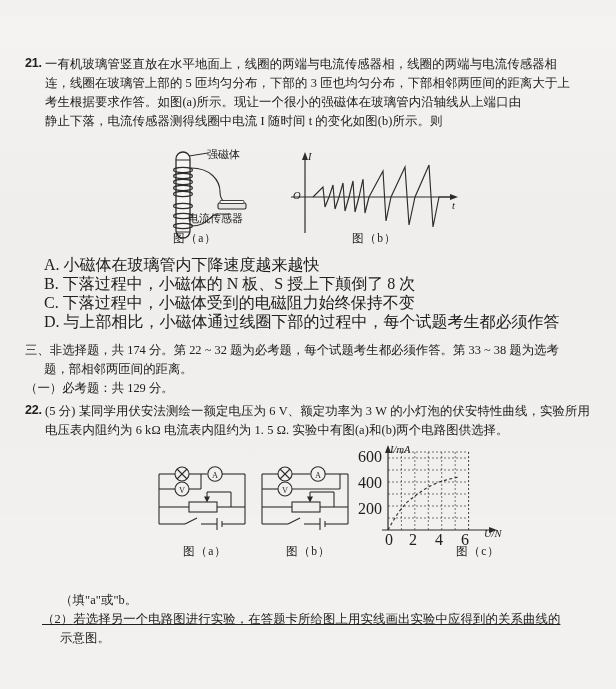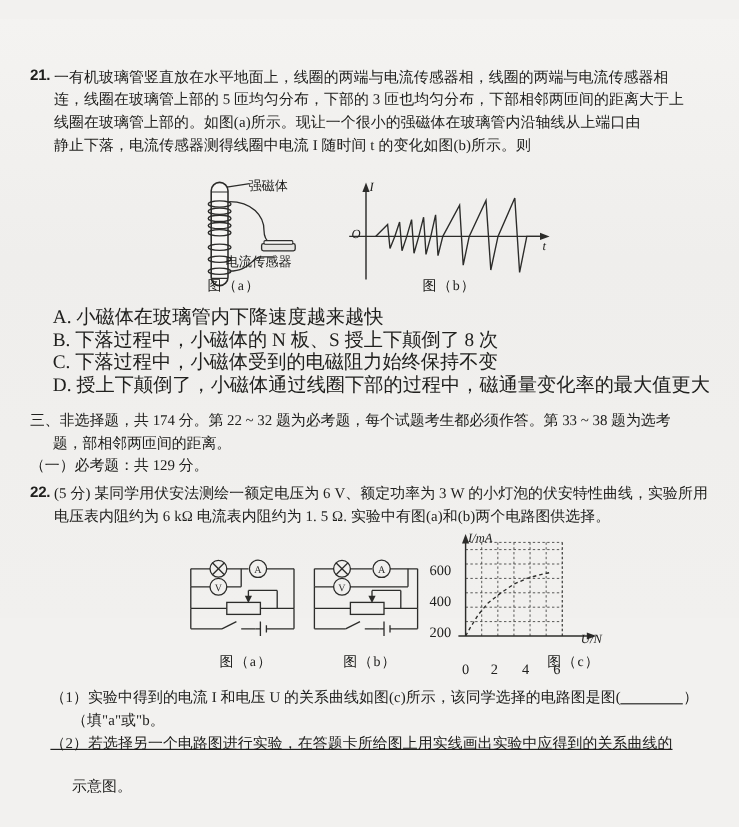"线圈在玻璃管上部的。如图(a)所示。现让一个很小的强磁体在玻璃管内沿轴线从上端口" div.qblock { text: 线圈在玻璃管上部的 -> 考生根据要求作答 }
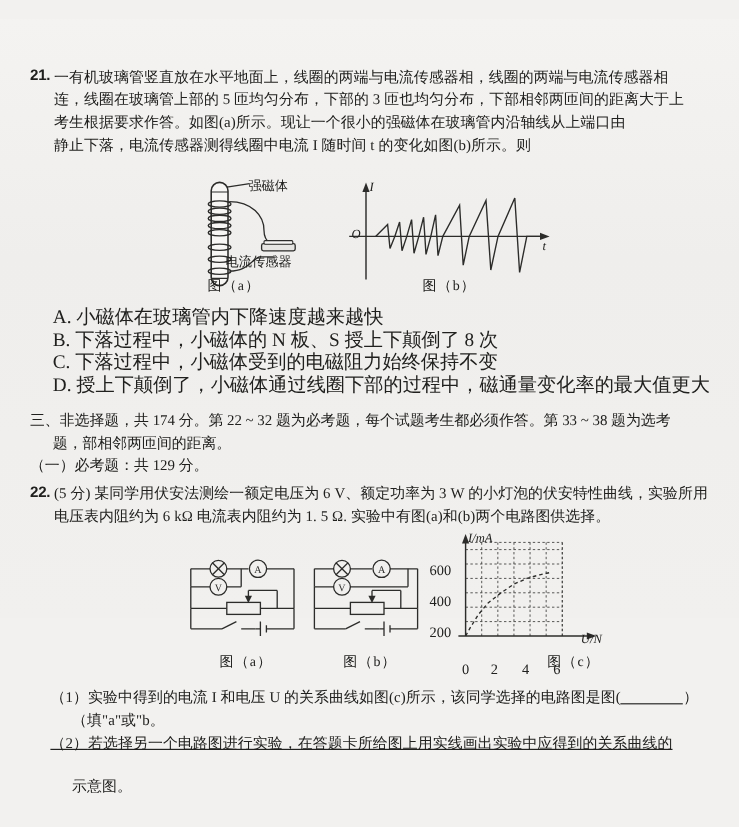"D. 授上下颠倒了，小磁体通过线圈下部的过程中，磁通量变化率的最大值更大" div.opt { text: 授上下颠倒了，小磁体通过线圈下部的过程中，磁通量变化率的最大值更大 -> 与上部相比，小磁体通过线圈下部的过程中，每个试题考生都必须作答 }
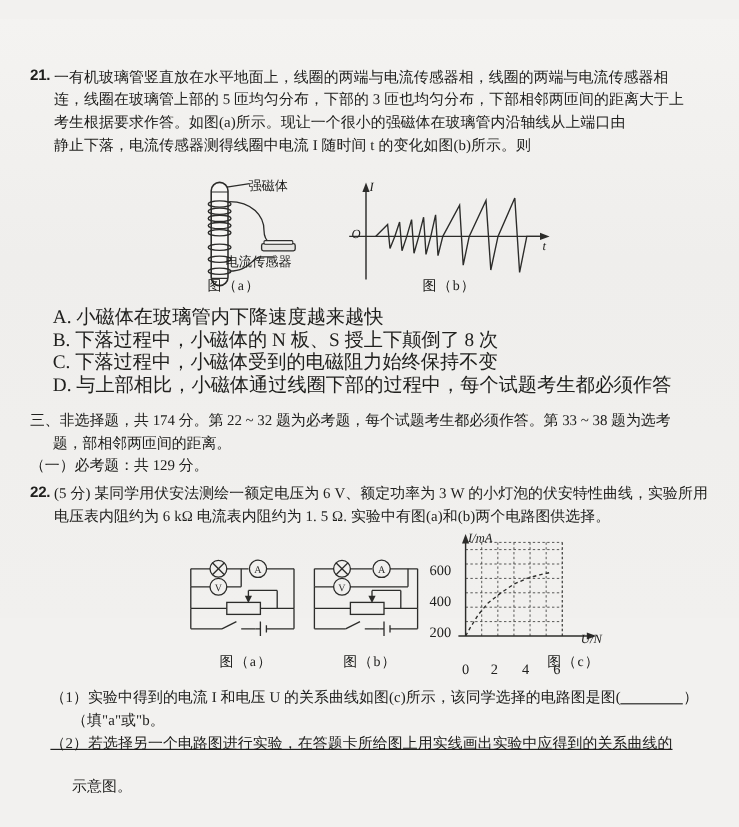"600" .ticklabel { font-size: 12px -> 16px; margin-top: 20px -> none }
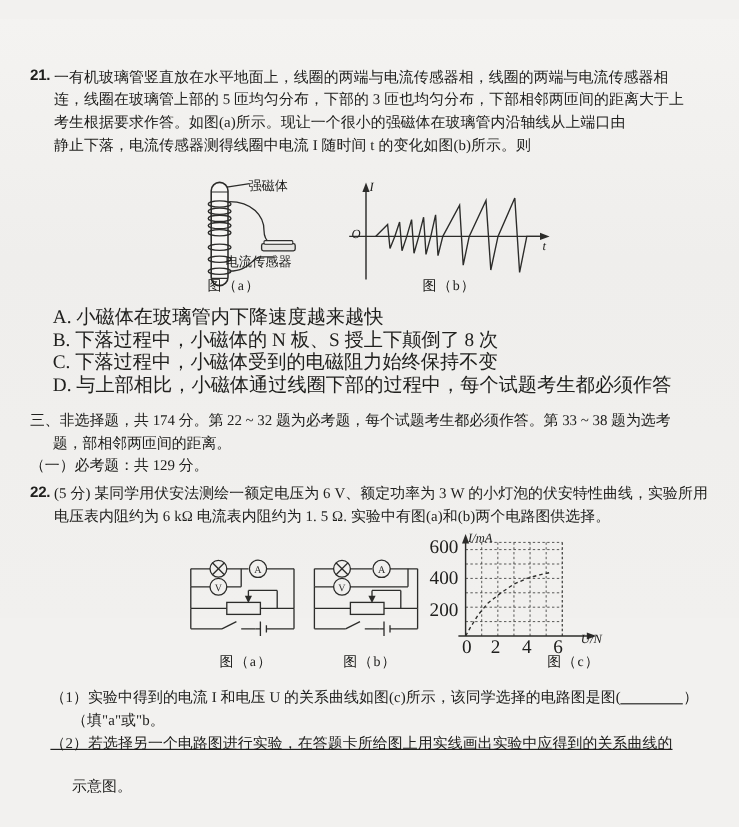"（1）实验中得到的电流 I 和电压 U" div.qblock { html: <div> <span>（1）</span><span>实验中得到的电流 I 和电压 U 的关系曲线如图(c)所示，该同学选择的电路图是图(</span><span></span><span>）</span> </div> -> none }
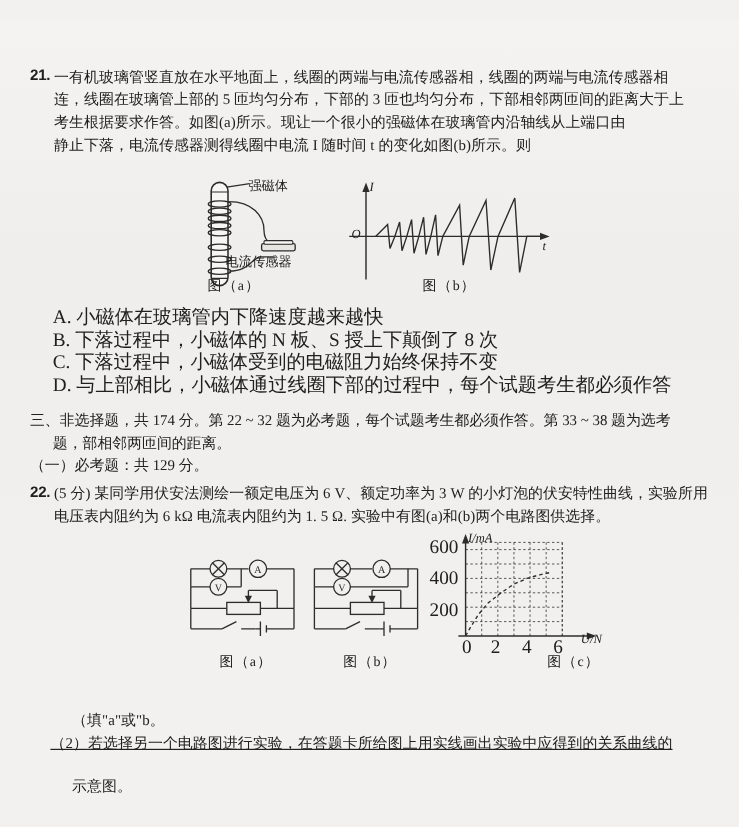"示意图。" div.qblock { margin-top: 17px -> none }
